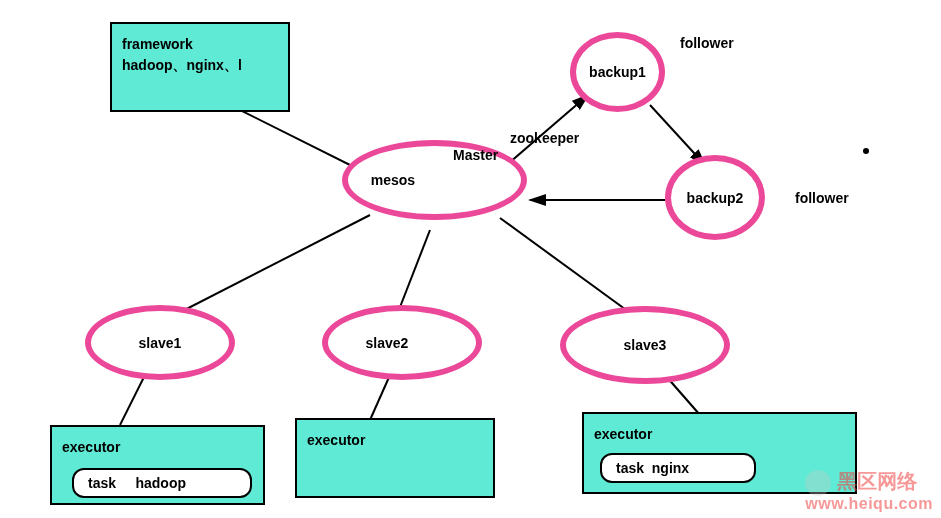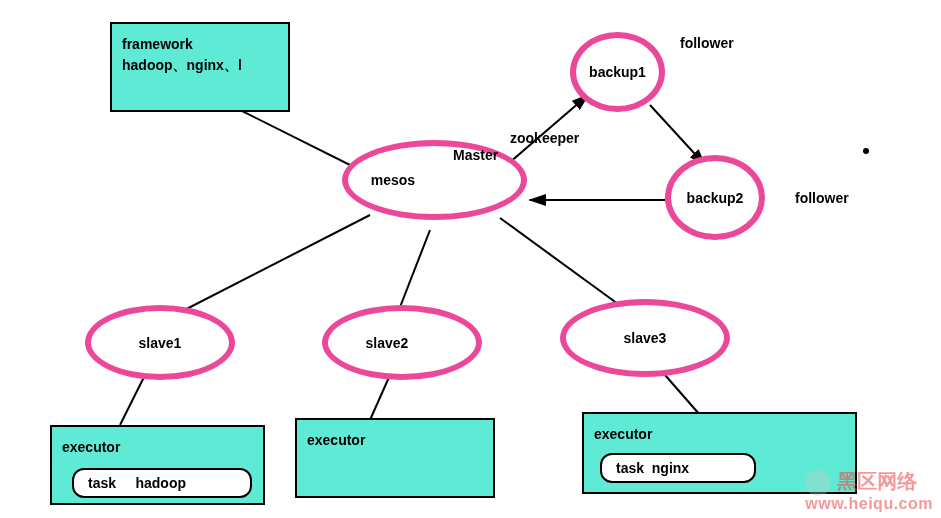"slave3" div.ellipse { top: 299px -> 306px }
